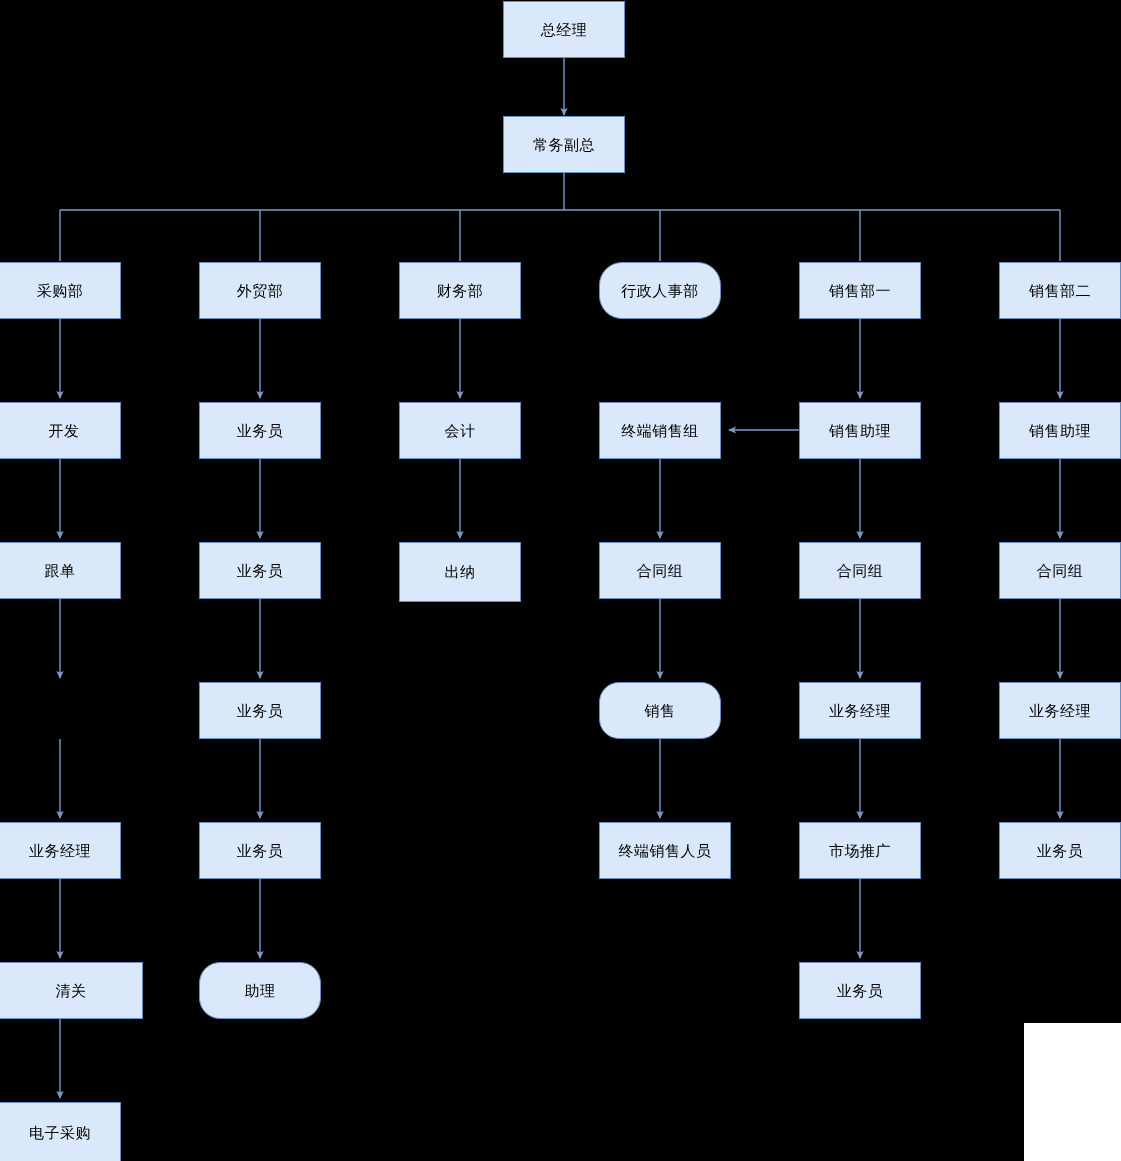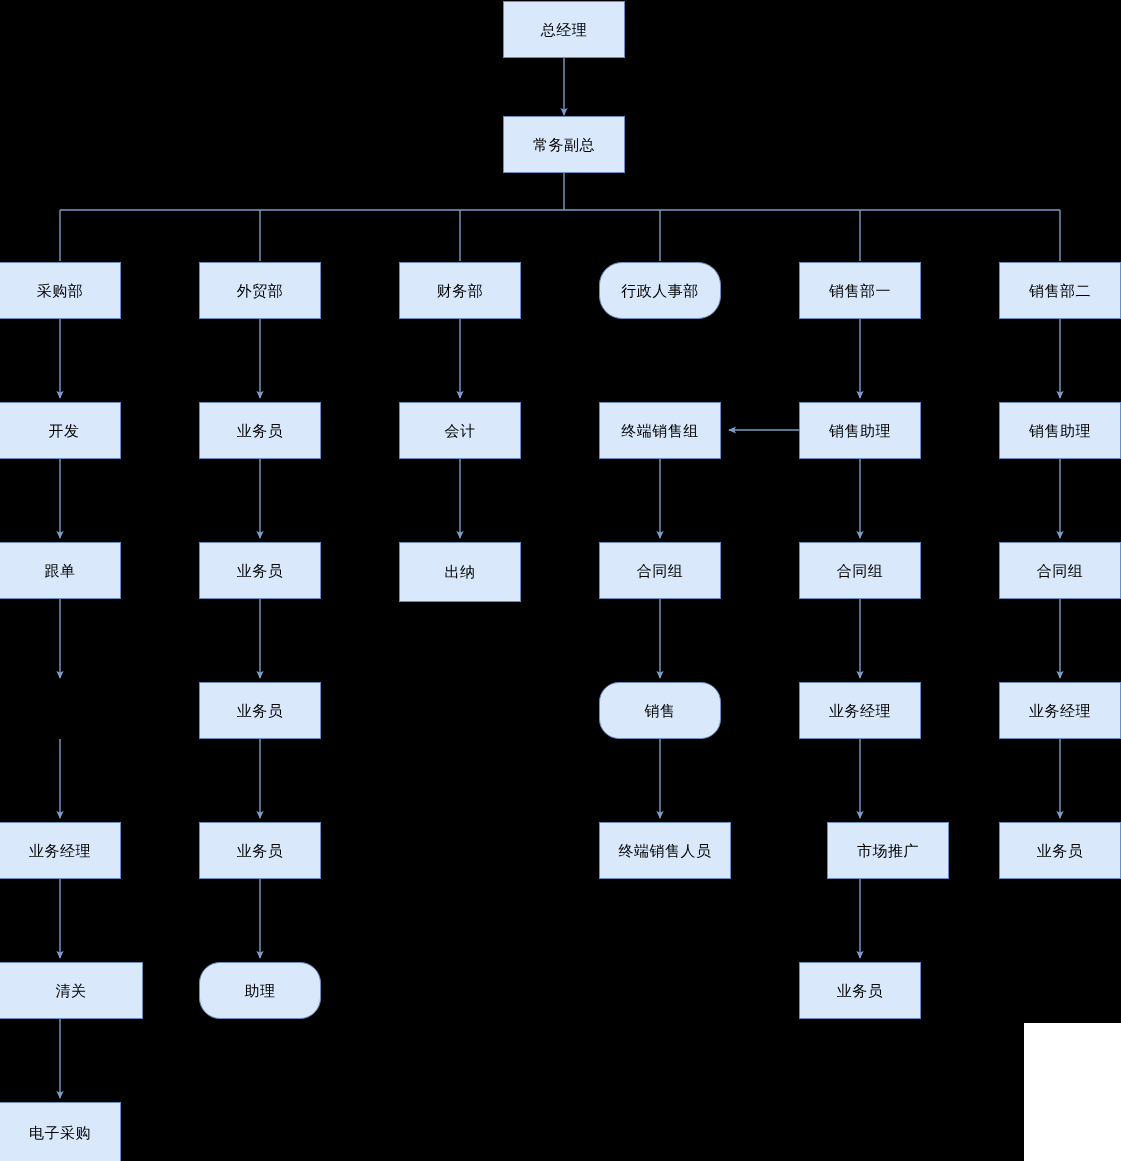"市场推广" div.node { margin-left: 28px -> none }
